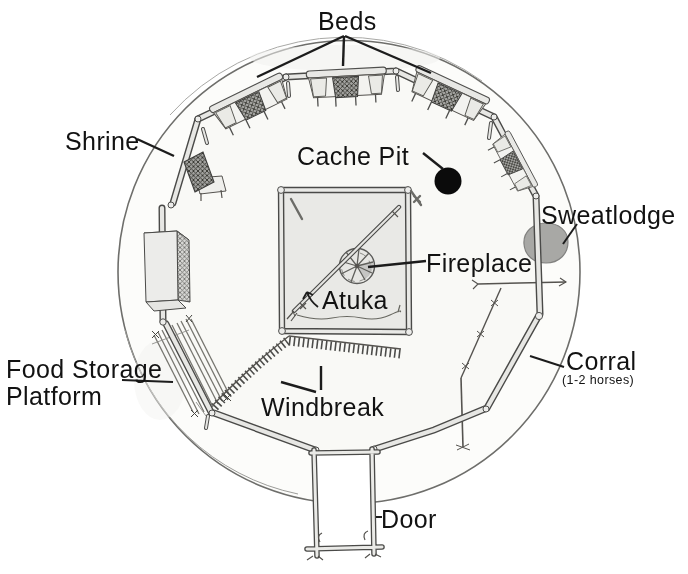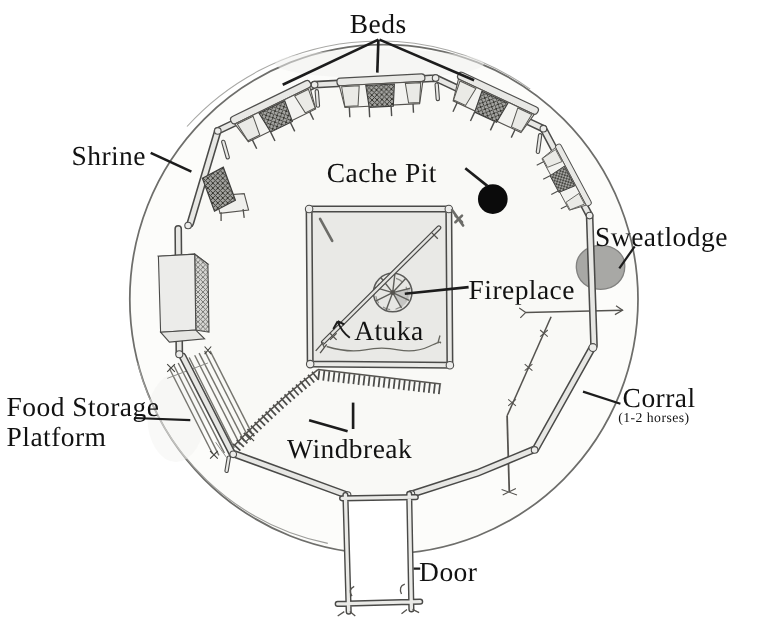"Beds" .stage { font-family: Liberation Serif, serif -> Liberation Sans, sans-serif }
